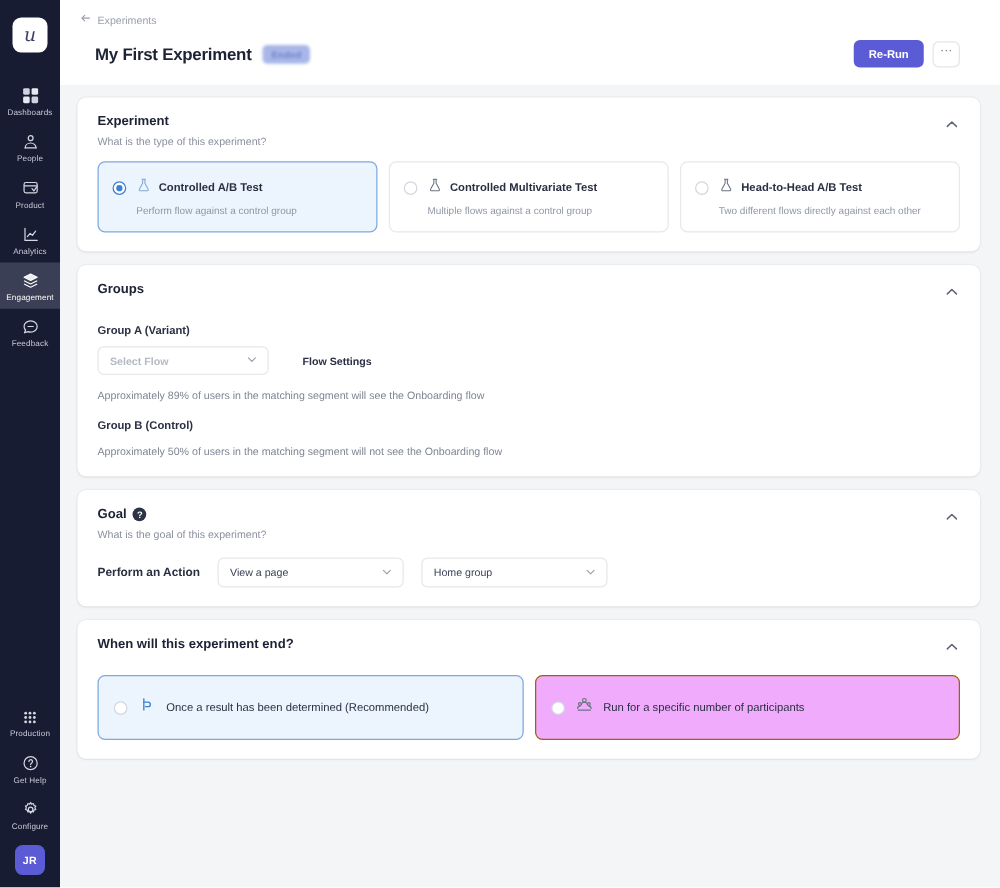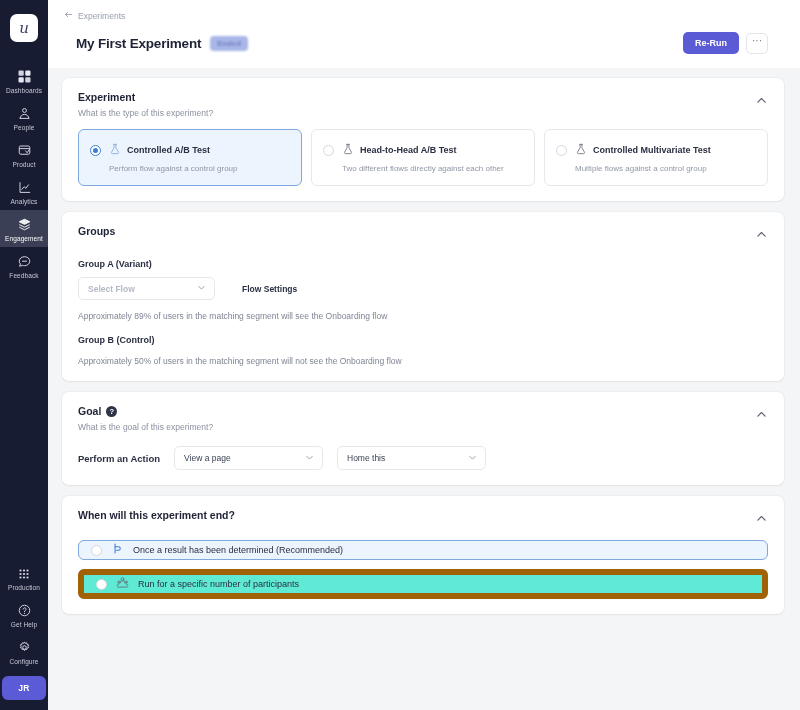"Head-to-Head A/B Test" div.opt { order: before "Controlled Multivariate Test" -> after "Controlled Multivariate Test" }
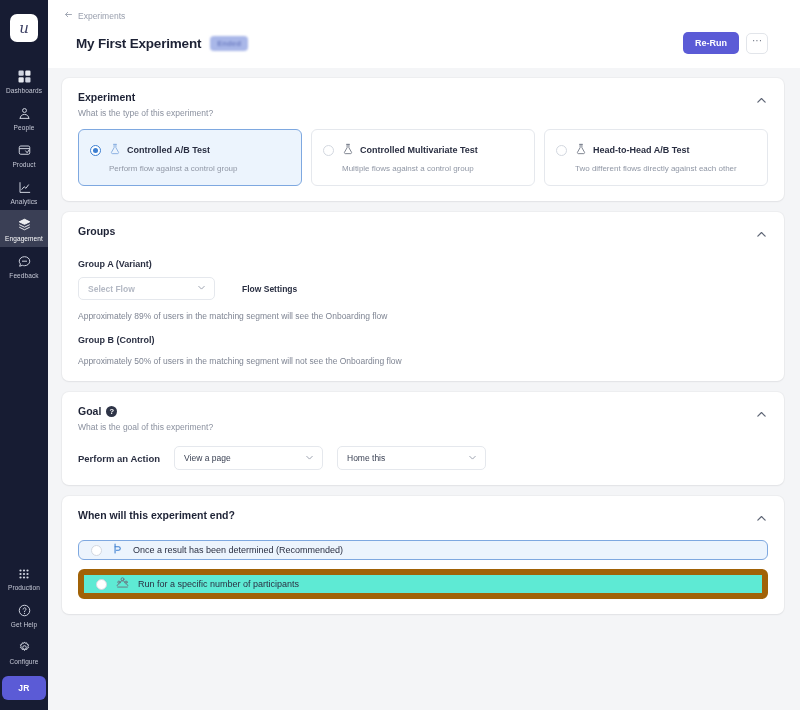"Home this" span.sel-val { text: this -> group }
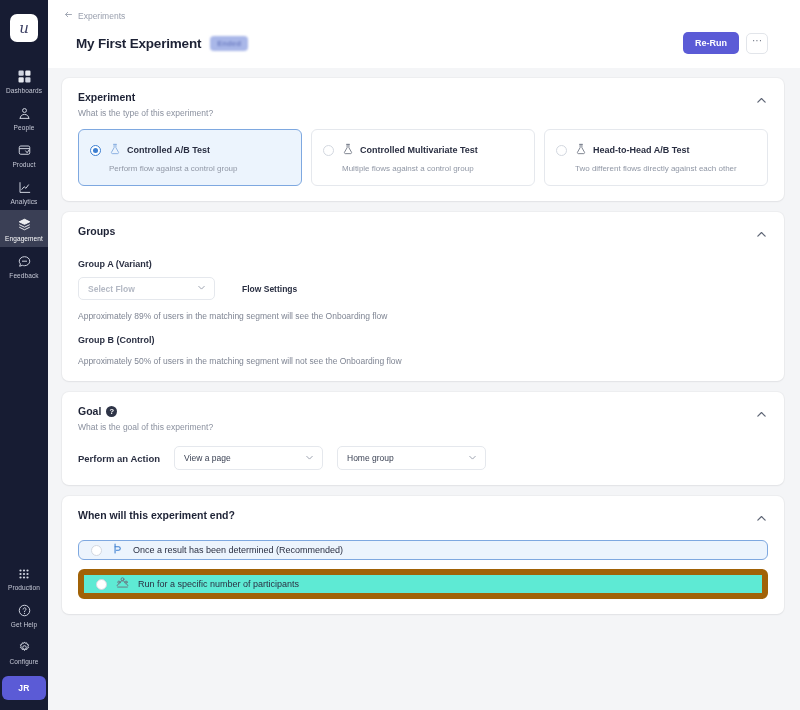"Once a result has been" .end-options { flex-direction: column -> none }
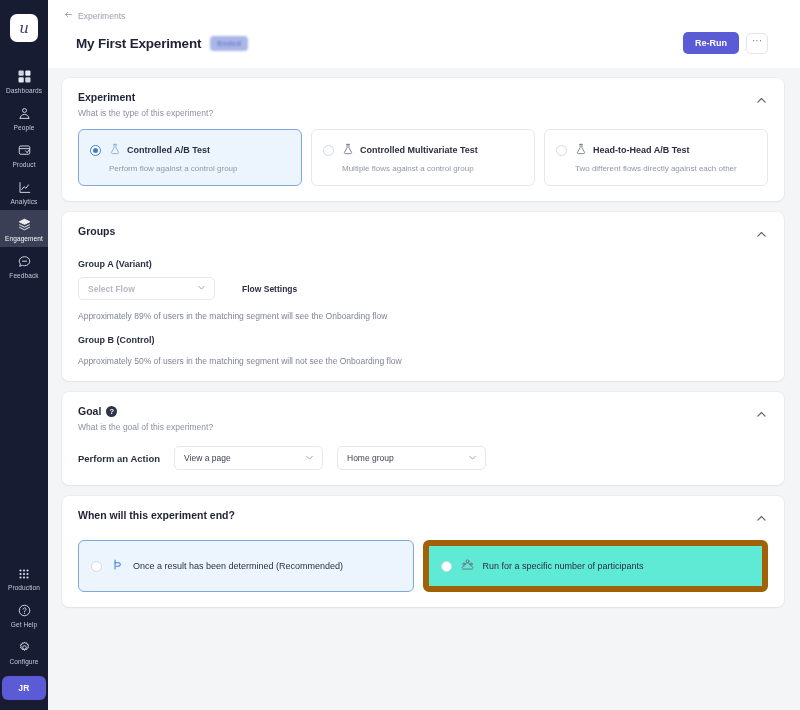"Run for a specific number" .end-opt { background: #5eead4 -> #f0abfc; border: 6px solid #a16207 -> 1px solid #a16207 }
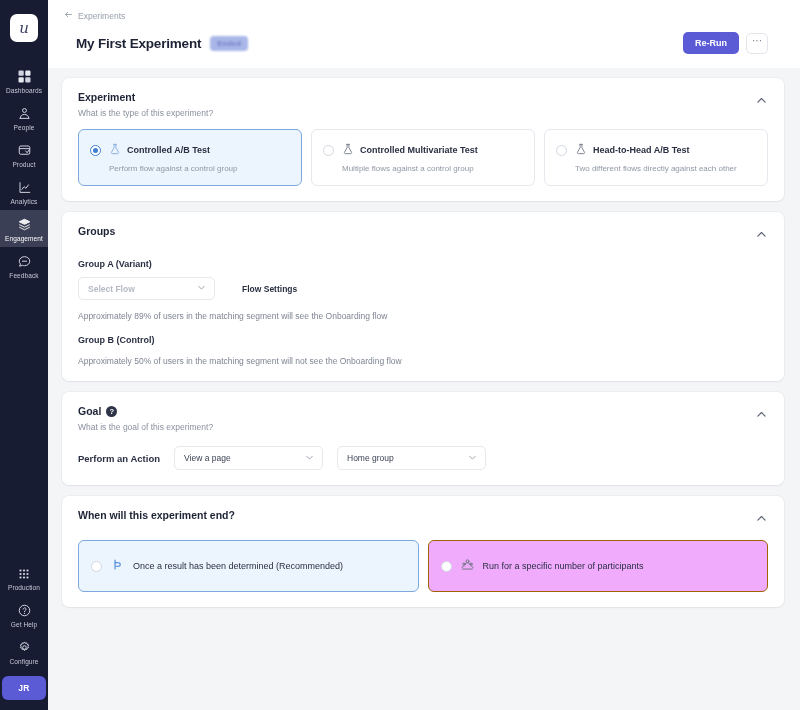"JR" .avatar { width: 44px -> 24px }
